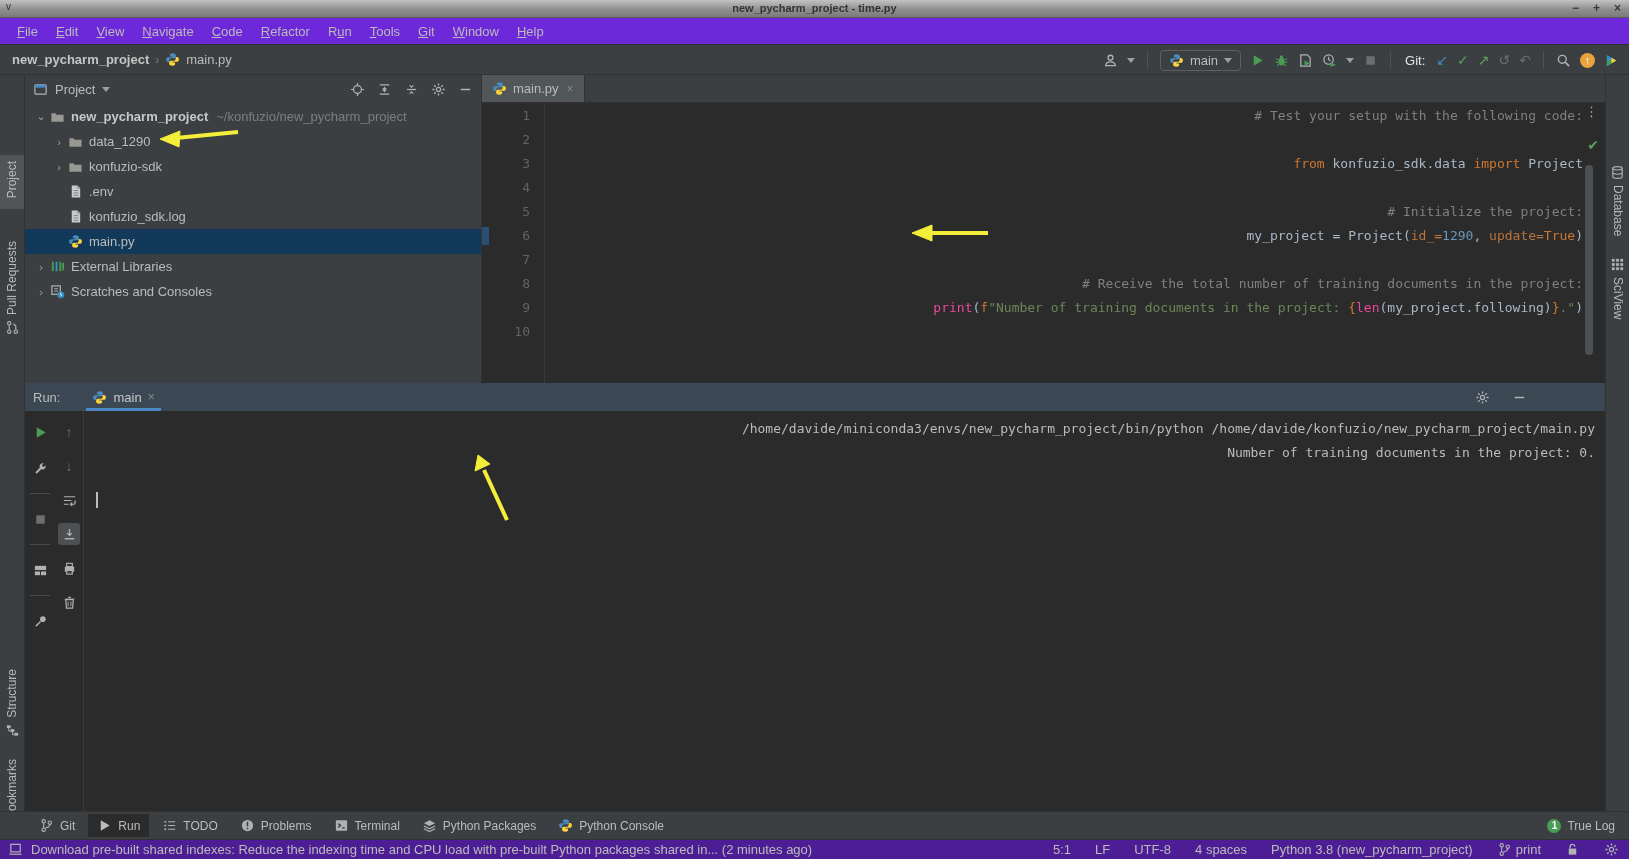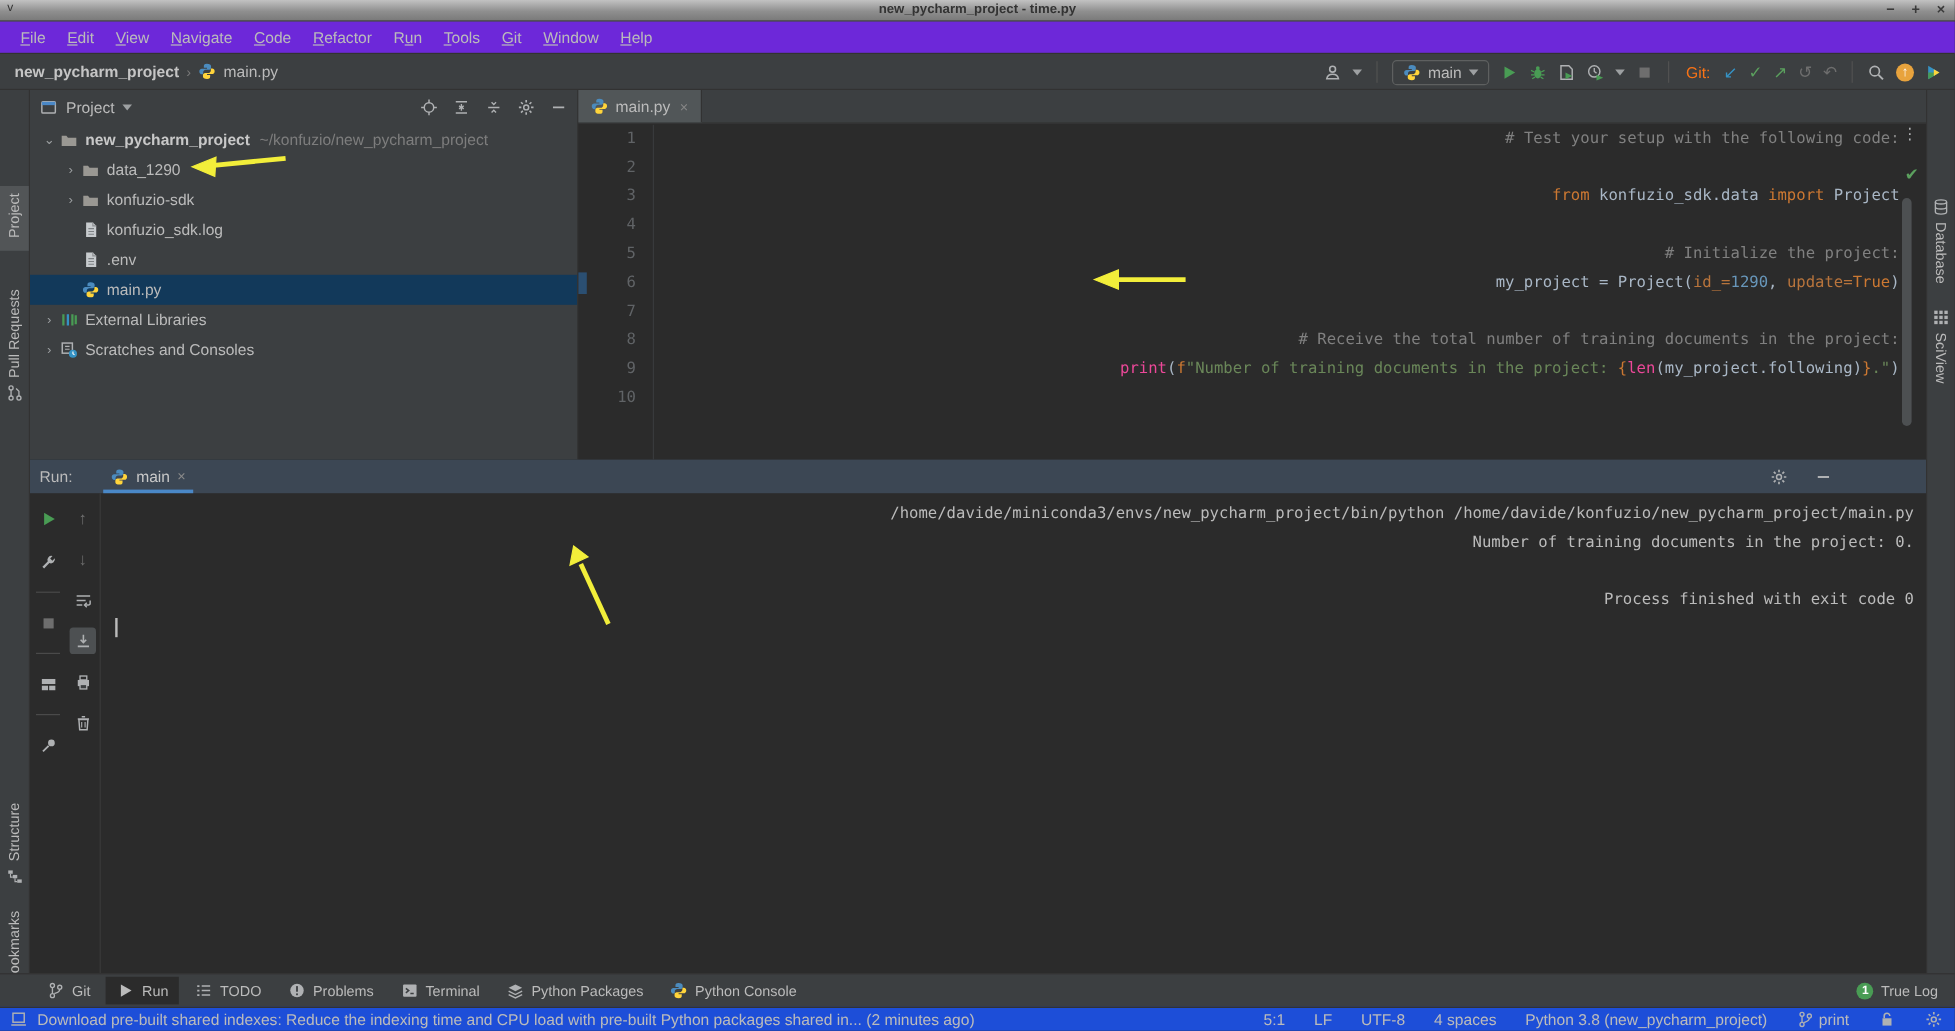"Git:" .git-label { color: #f97316 -> #e5e5e5 }
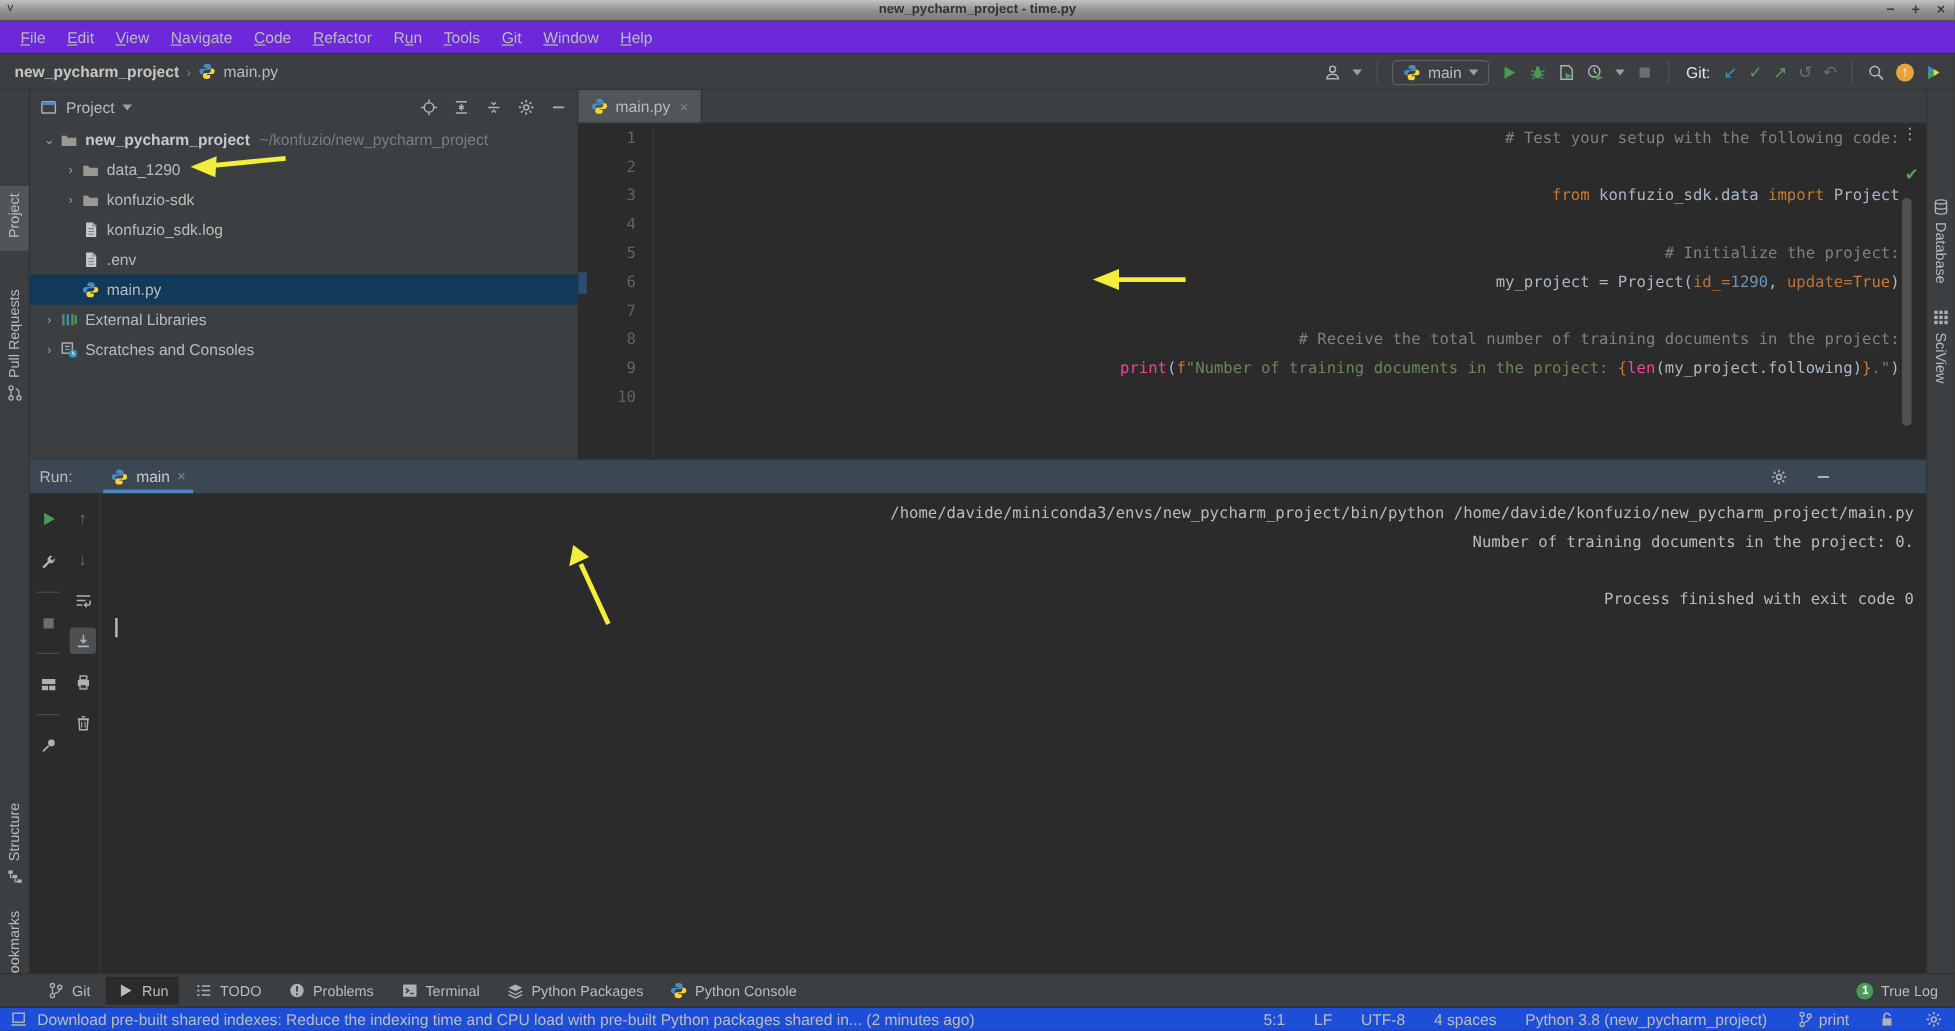"konfuzio_sdk.log" div.tree-row { order: before ".env" -> after ".env" }
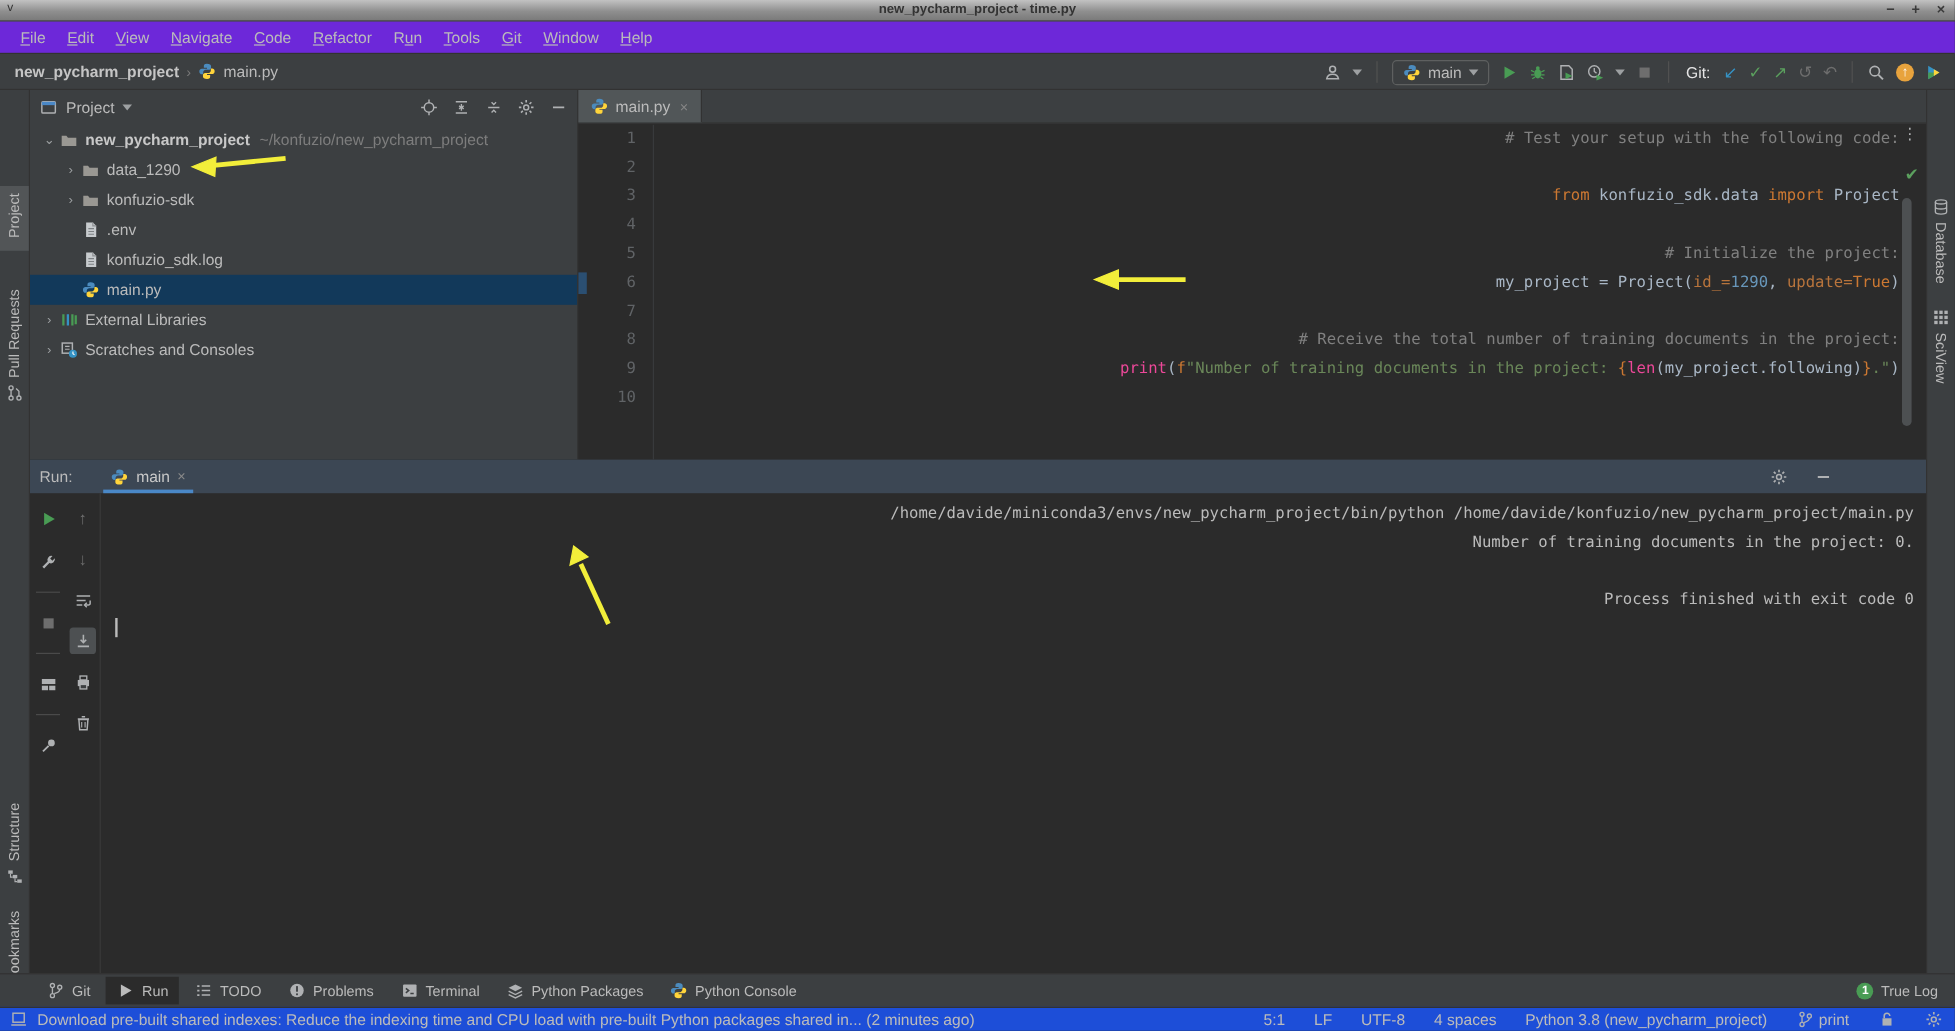"Process finished with exit code" div.con-line { html: <div>Process finished with exit code 0</div> -> none }
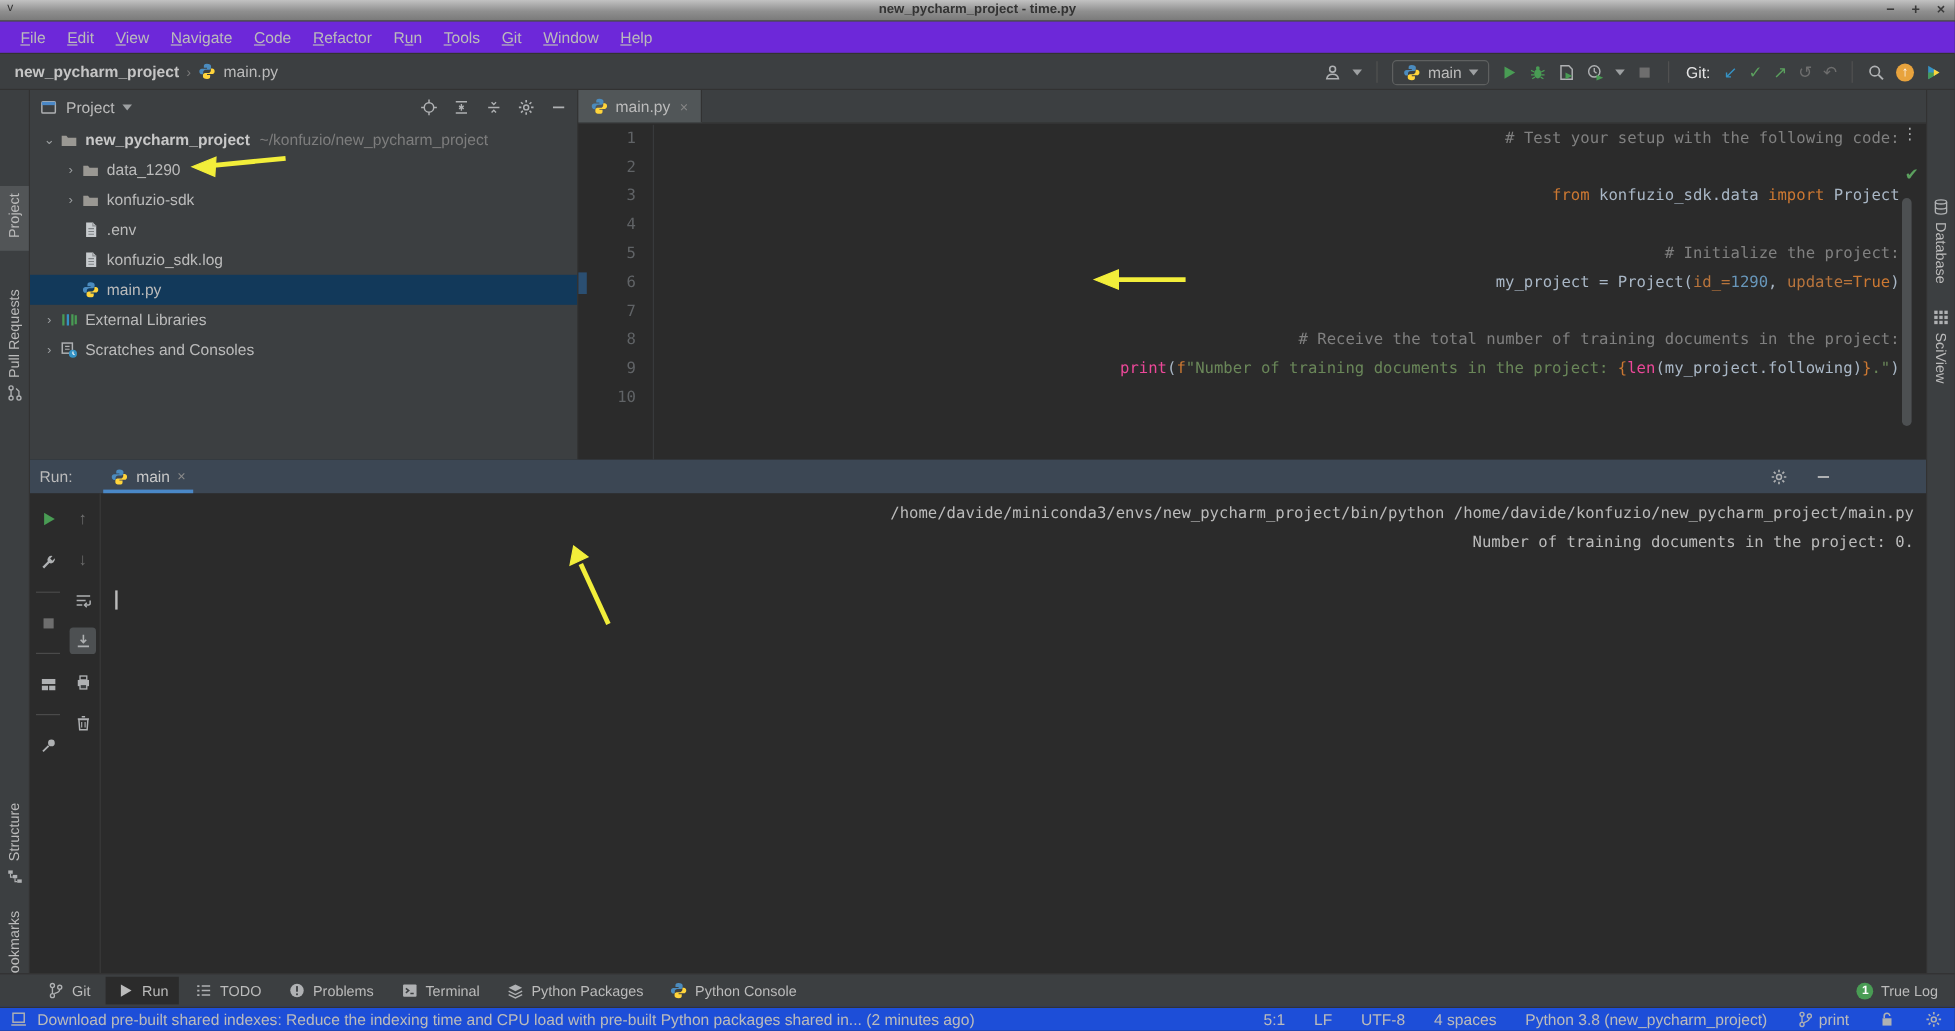"Download pre-built shared indexes:" #statusbar { background: #1d4ed8 -> #4c1d95 }
